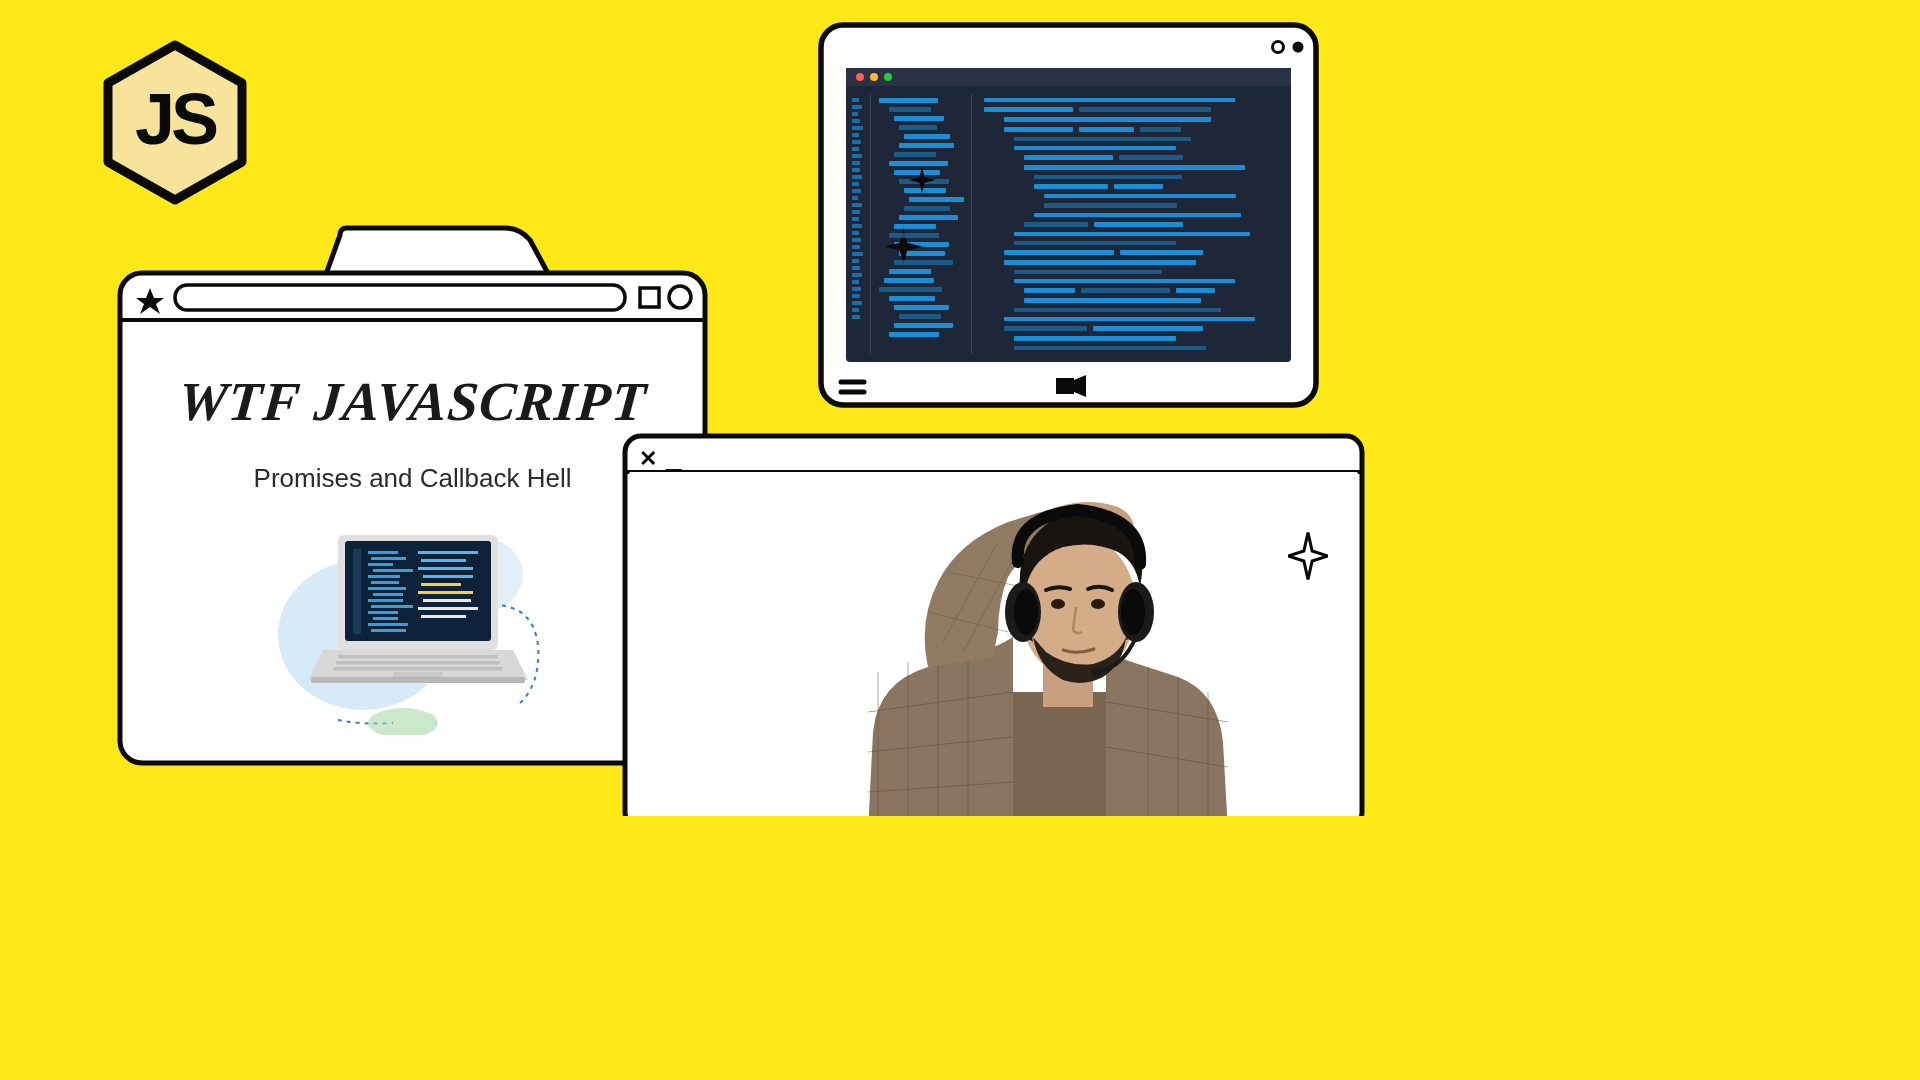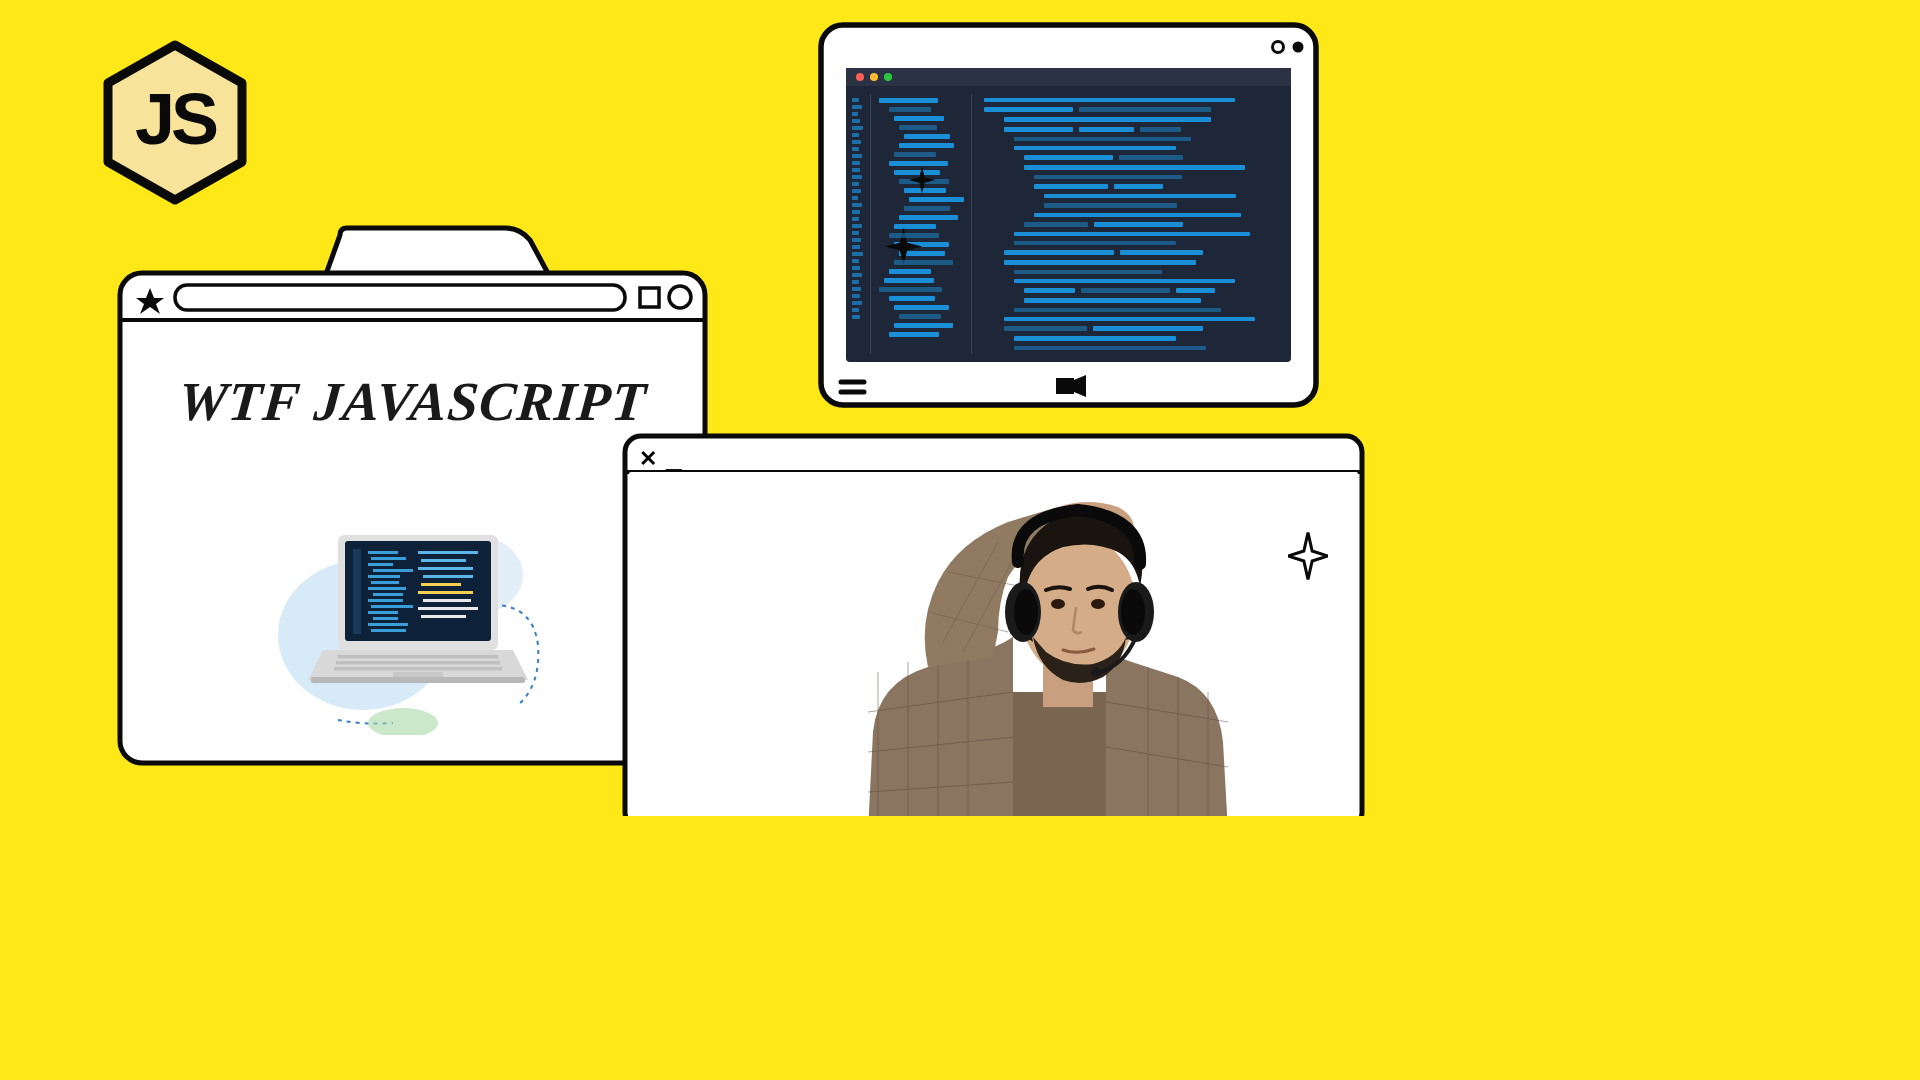"Promises and Callback Hell" div.subtitle { html: none -> <div>Promises and Callback Hell</div> }
